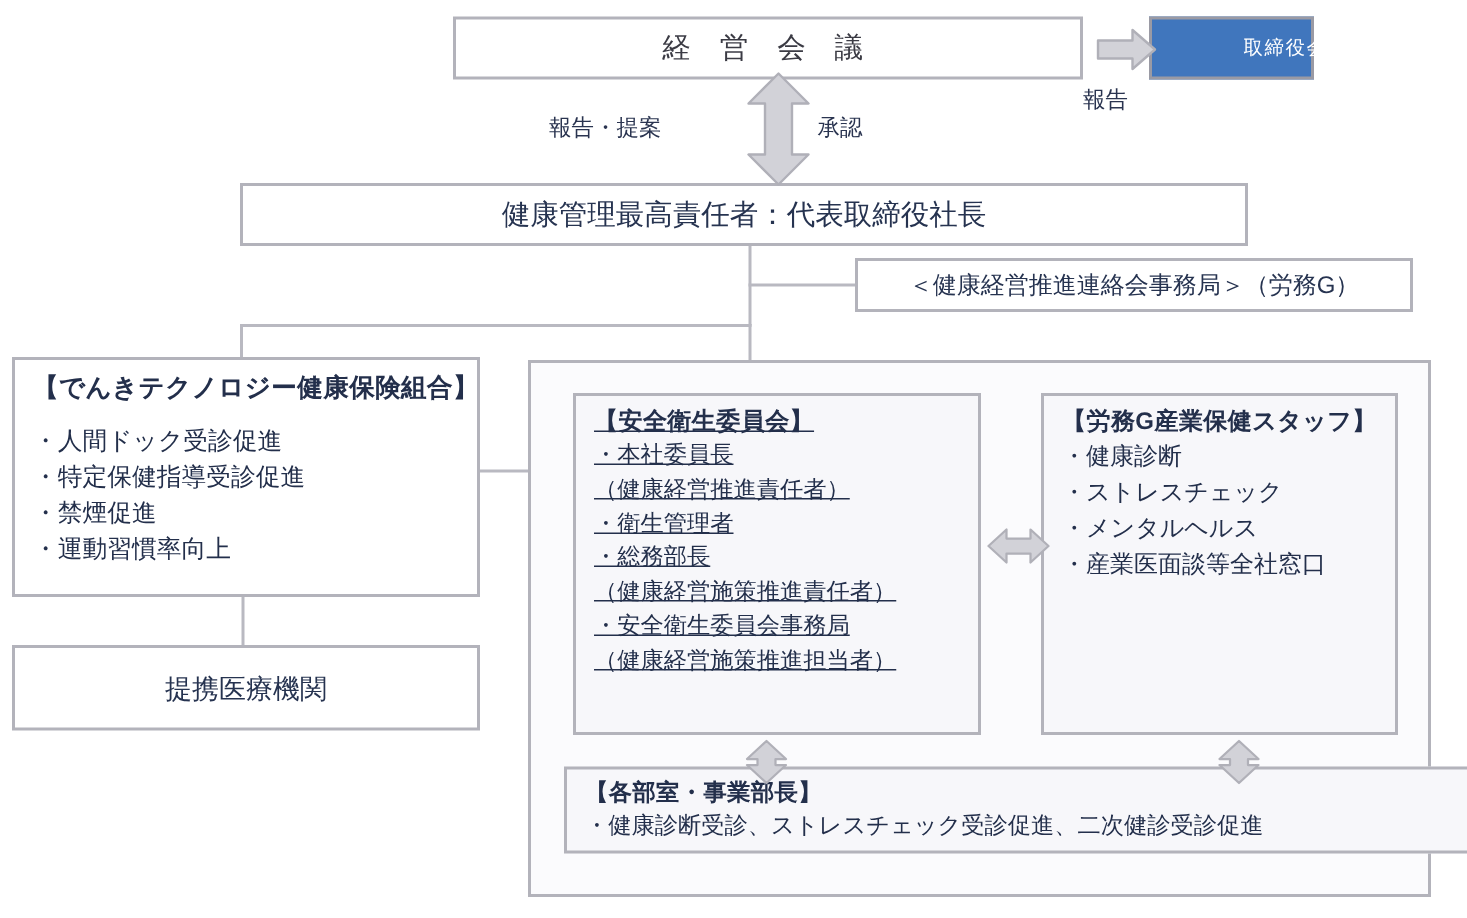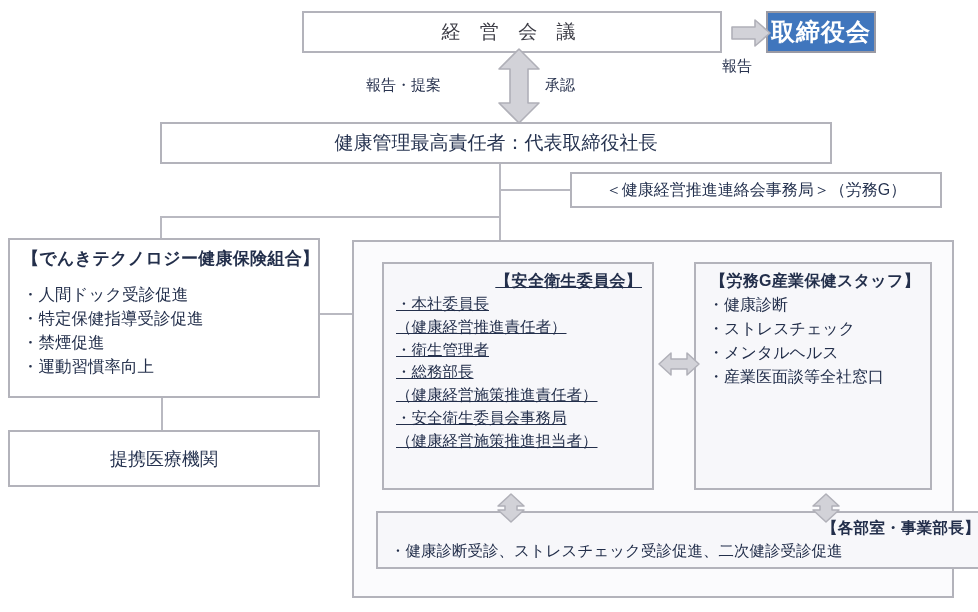"取締役会" #node-board .center-label { font-size: 24px -> 13px; font-weight: bold -> normal; margin-left: none -> 36px }
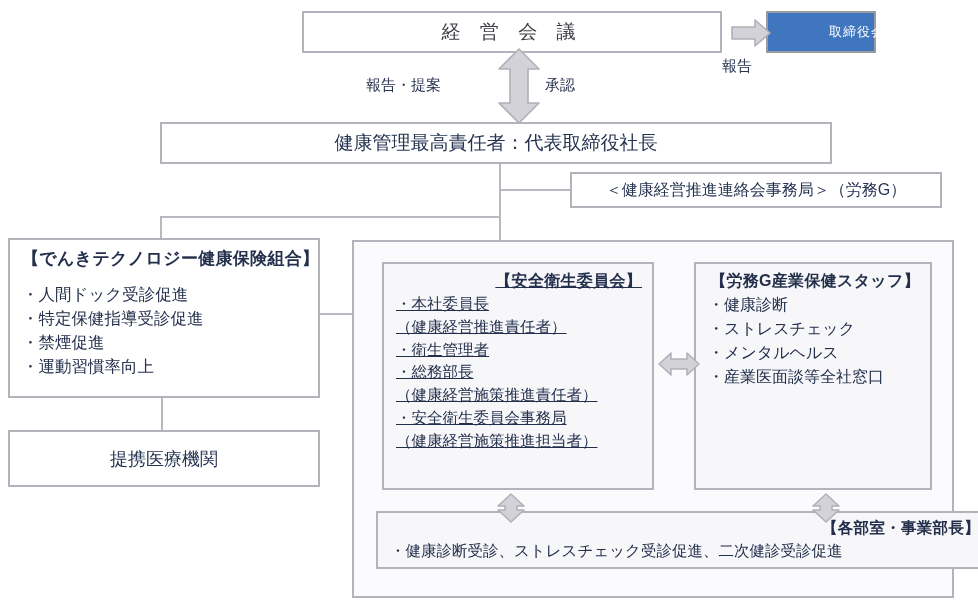"【でんきテクノロジー健康保険組合】" .title-line { text-align: right -> none }
